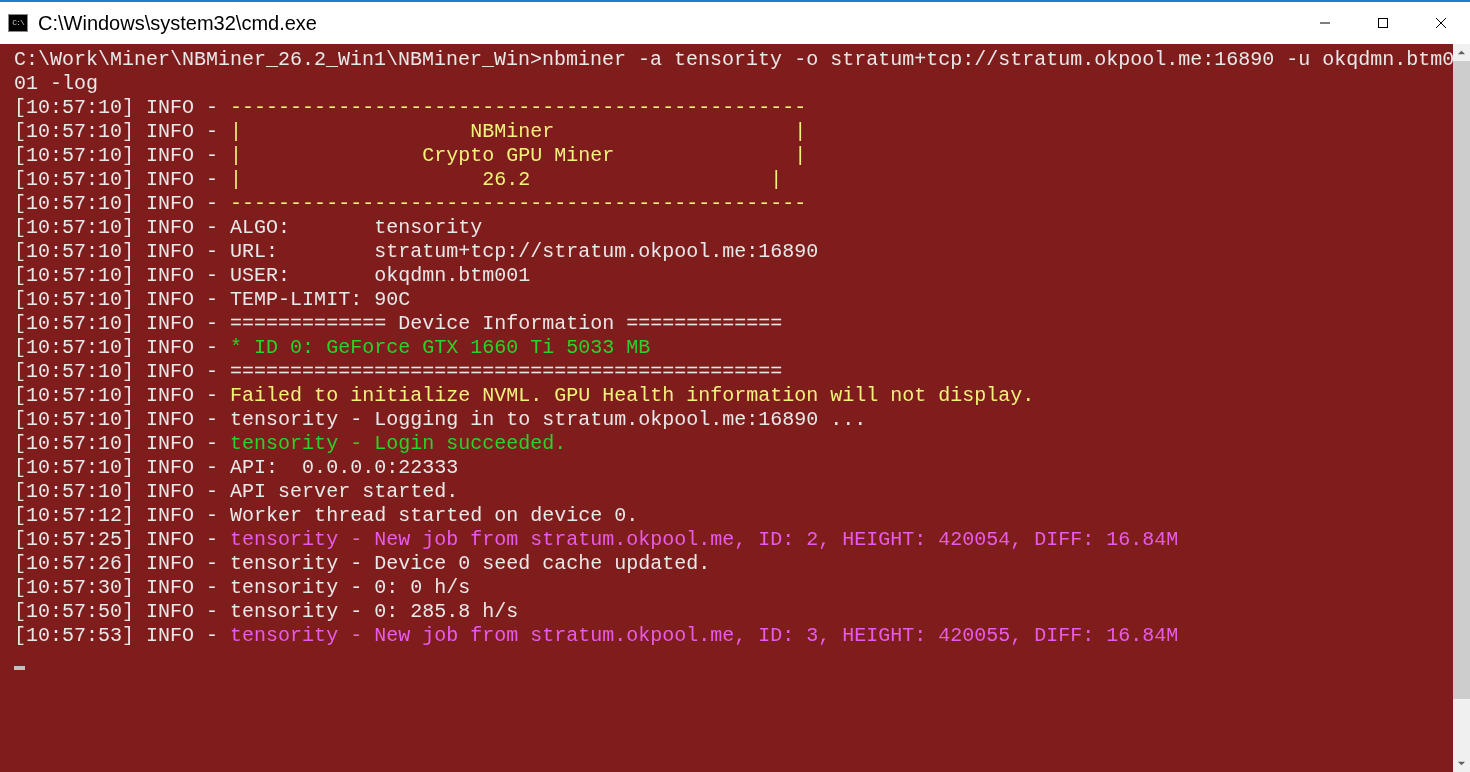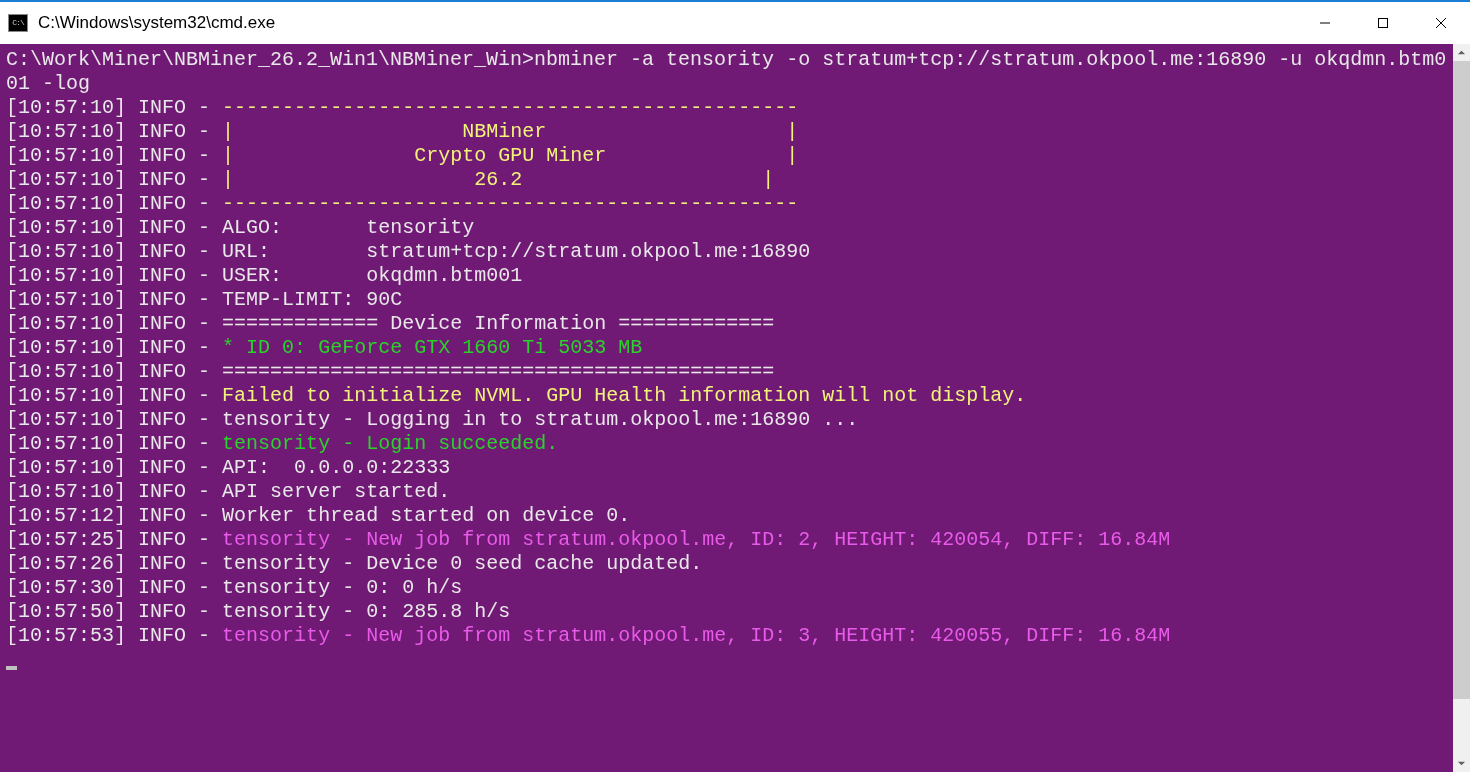"C:\Windows\system32\cmd.exe" .title-text { font-size: 17px -> 20px }
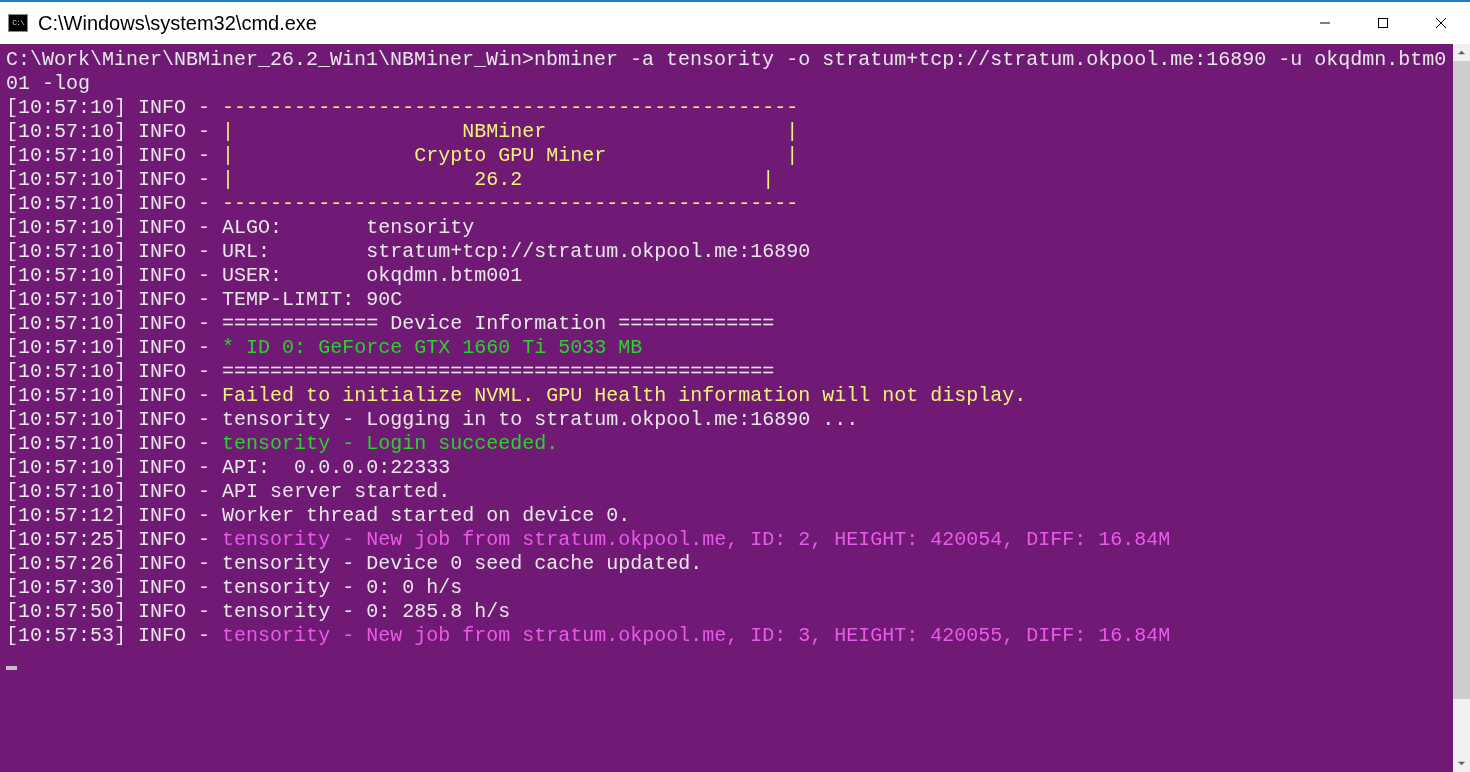"C:\Work\Miner\NBMiner_26.2_Win1\NBMiner_" .terminal { background: #701a75 -> #7f1d1d; padding: 4px 0 4px 6px -> 4px 0 4px 14px }
